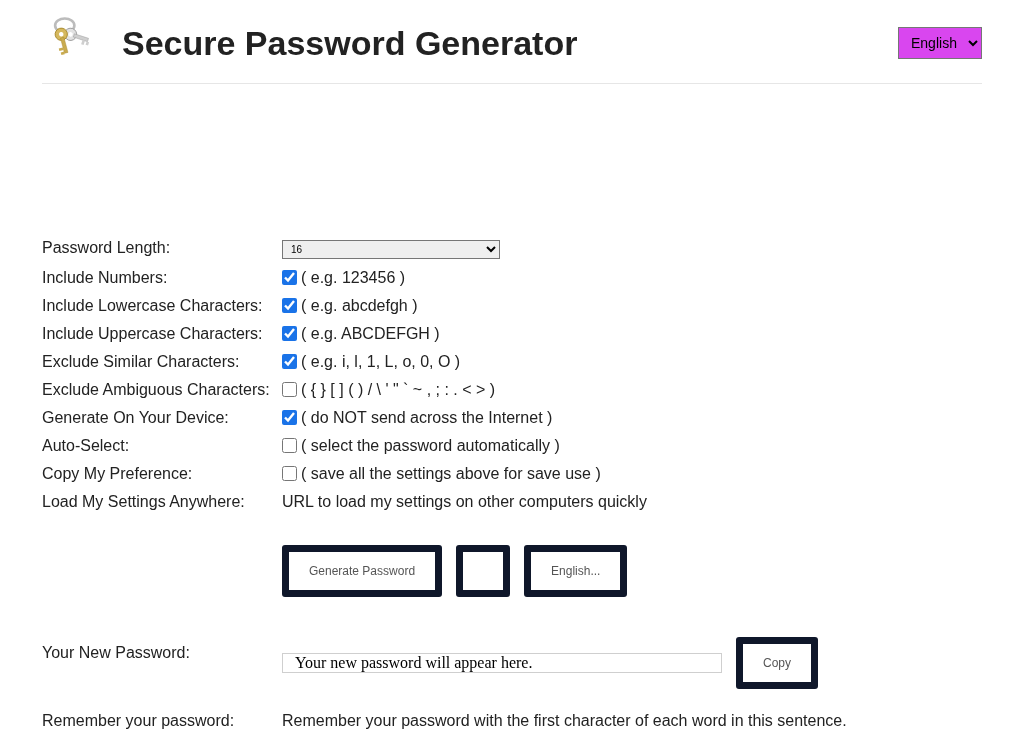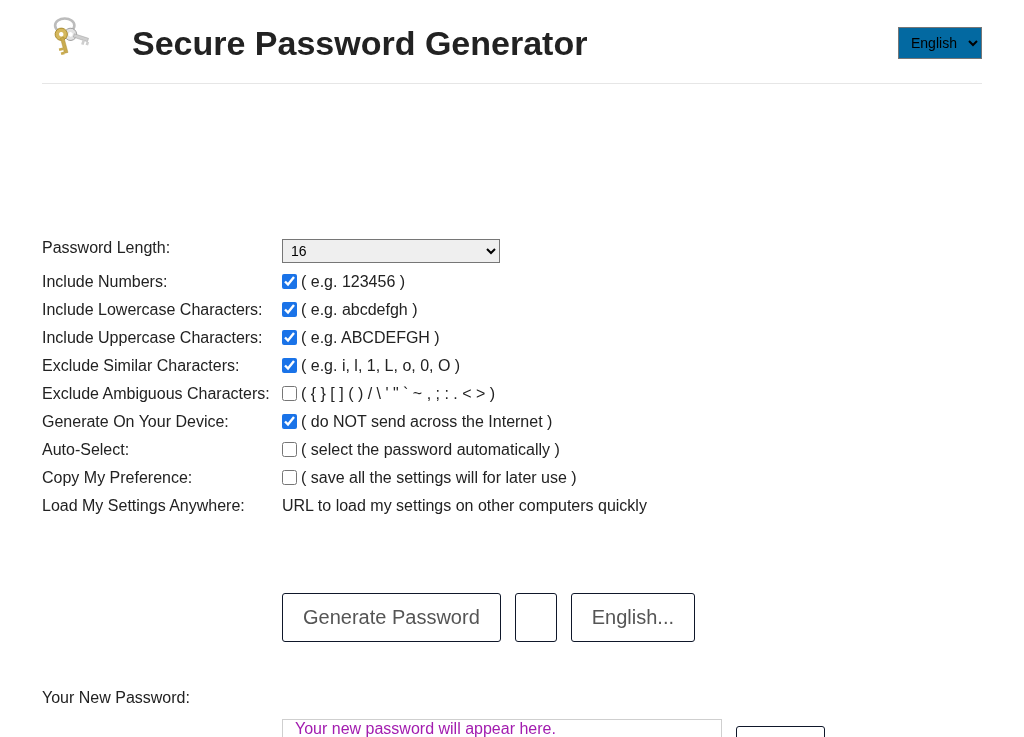"Secure Password Generator" .header-left { gap: 34px -> 24px }
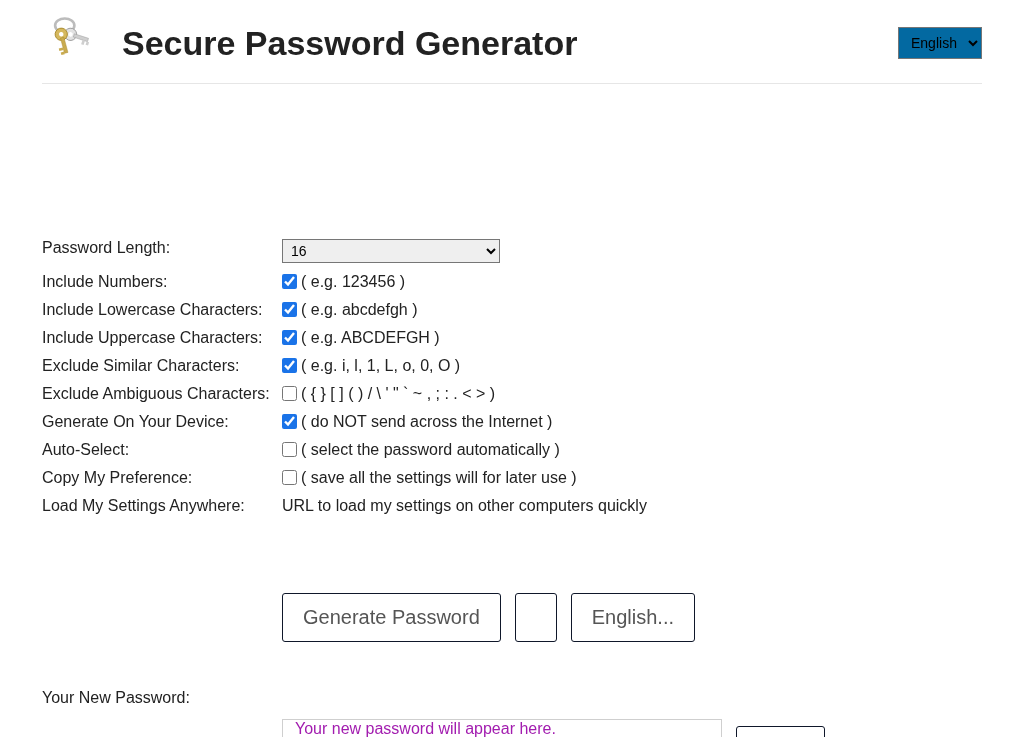"English" .lang-select { background: #0369a1 -> #d946ef }
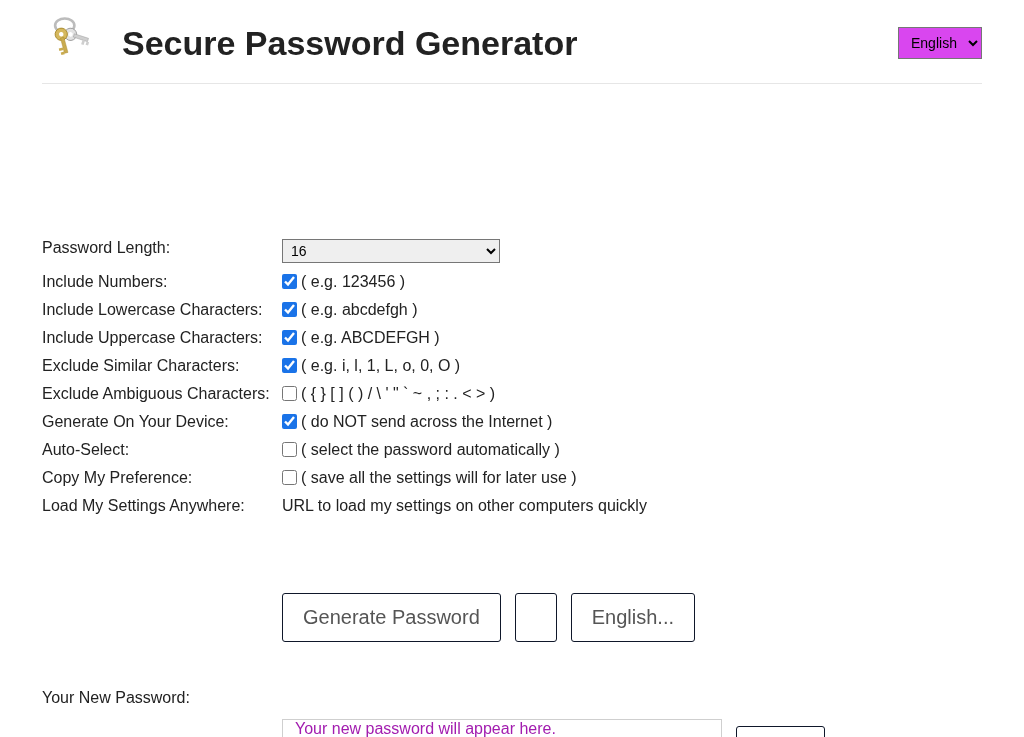"16" .len-select { font-size: 14px -> 10px }
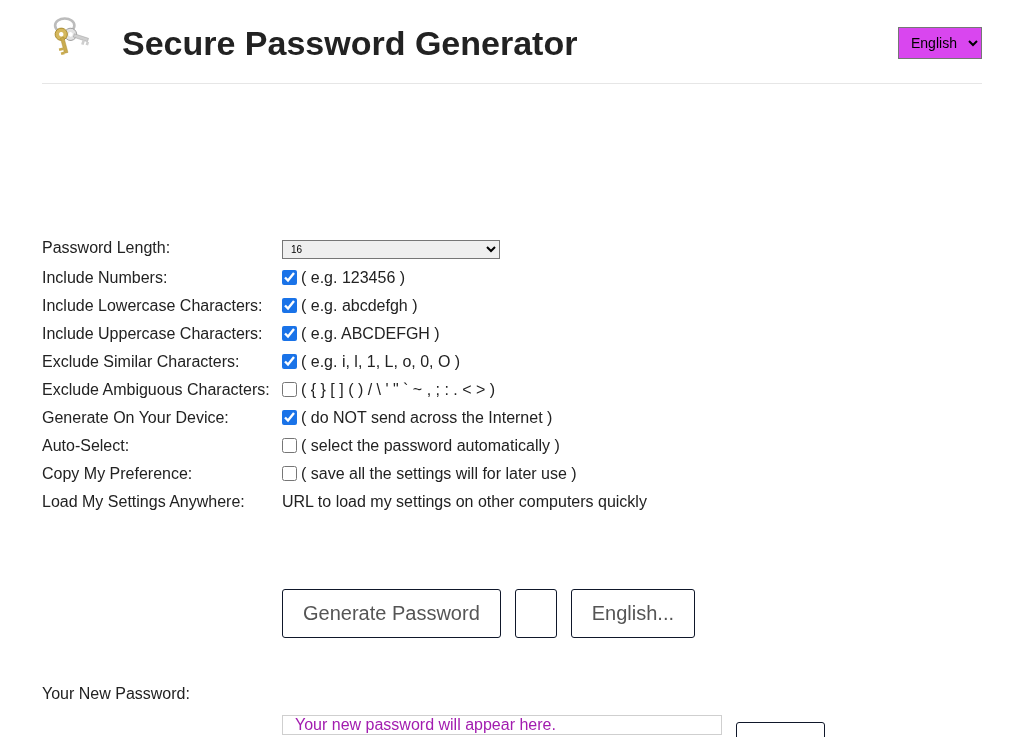"( save all the settings" span.hint { text: will for later -> above for save }
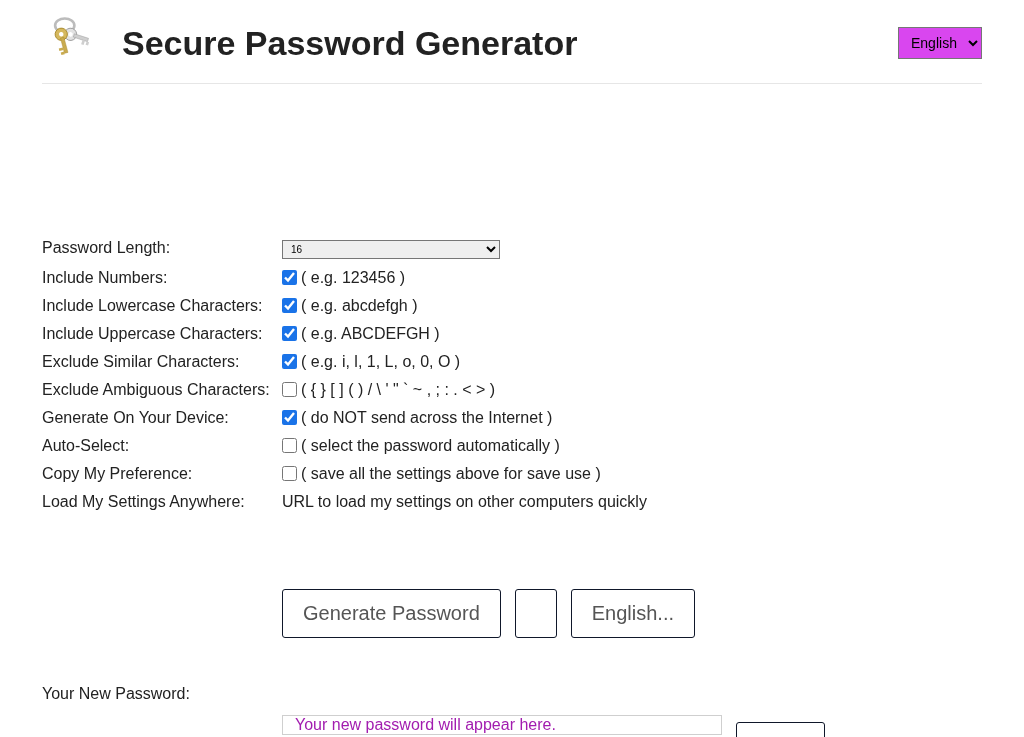"Generate Password" .btn { border: 1px solid #0f172a -> 7px solid #0f172a; font-size: 20px -> 12px; margin-top: 44px -> none }
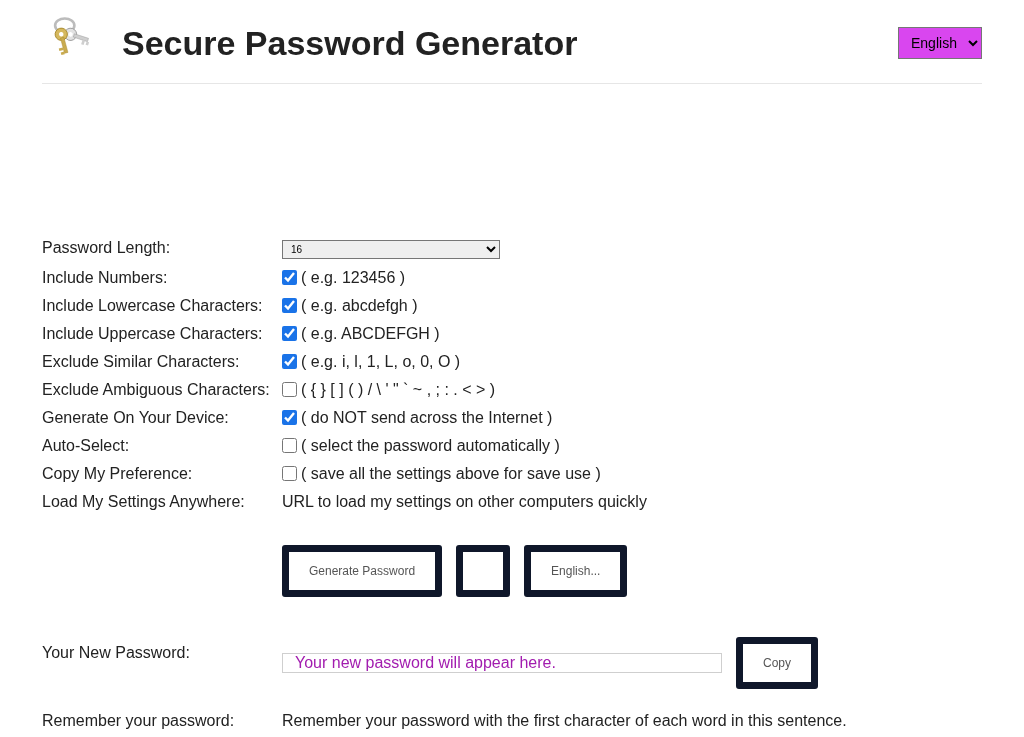"Your new password will appear" .pw-box { color: #a21caf -> #000000; font-family: none -> Liberation Serif, serif }
